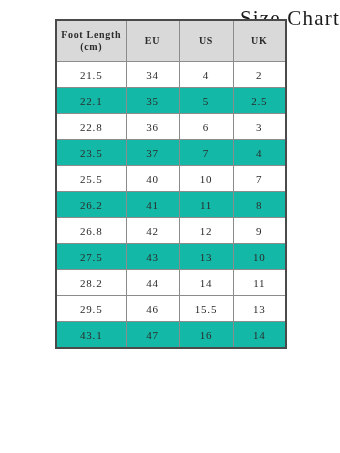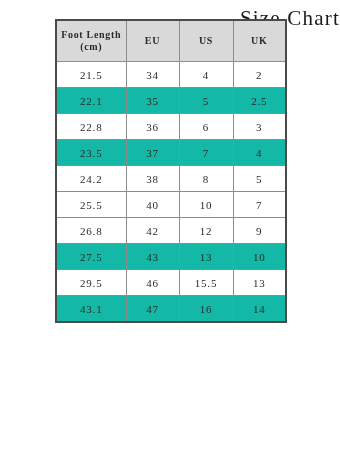"24.2" tr { html: <tr> <td>24.2</td> <td>38</td> <td>8</td> <td>5</td> </tr> -> none }
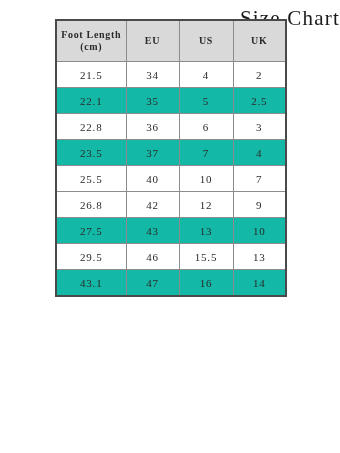"26.2" tr.alt { html: none -> <tr> <td>26.2</td> <td>41</td> <td>11</td> <td>8</td> </tr> }
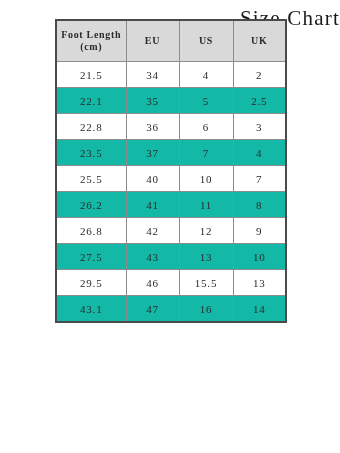"28.2" tr { html: none -> <tr> <td>28.2</td> <td>44</td> <td>14</td> <td>11</td> </tr> }
